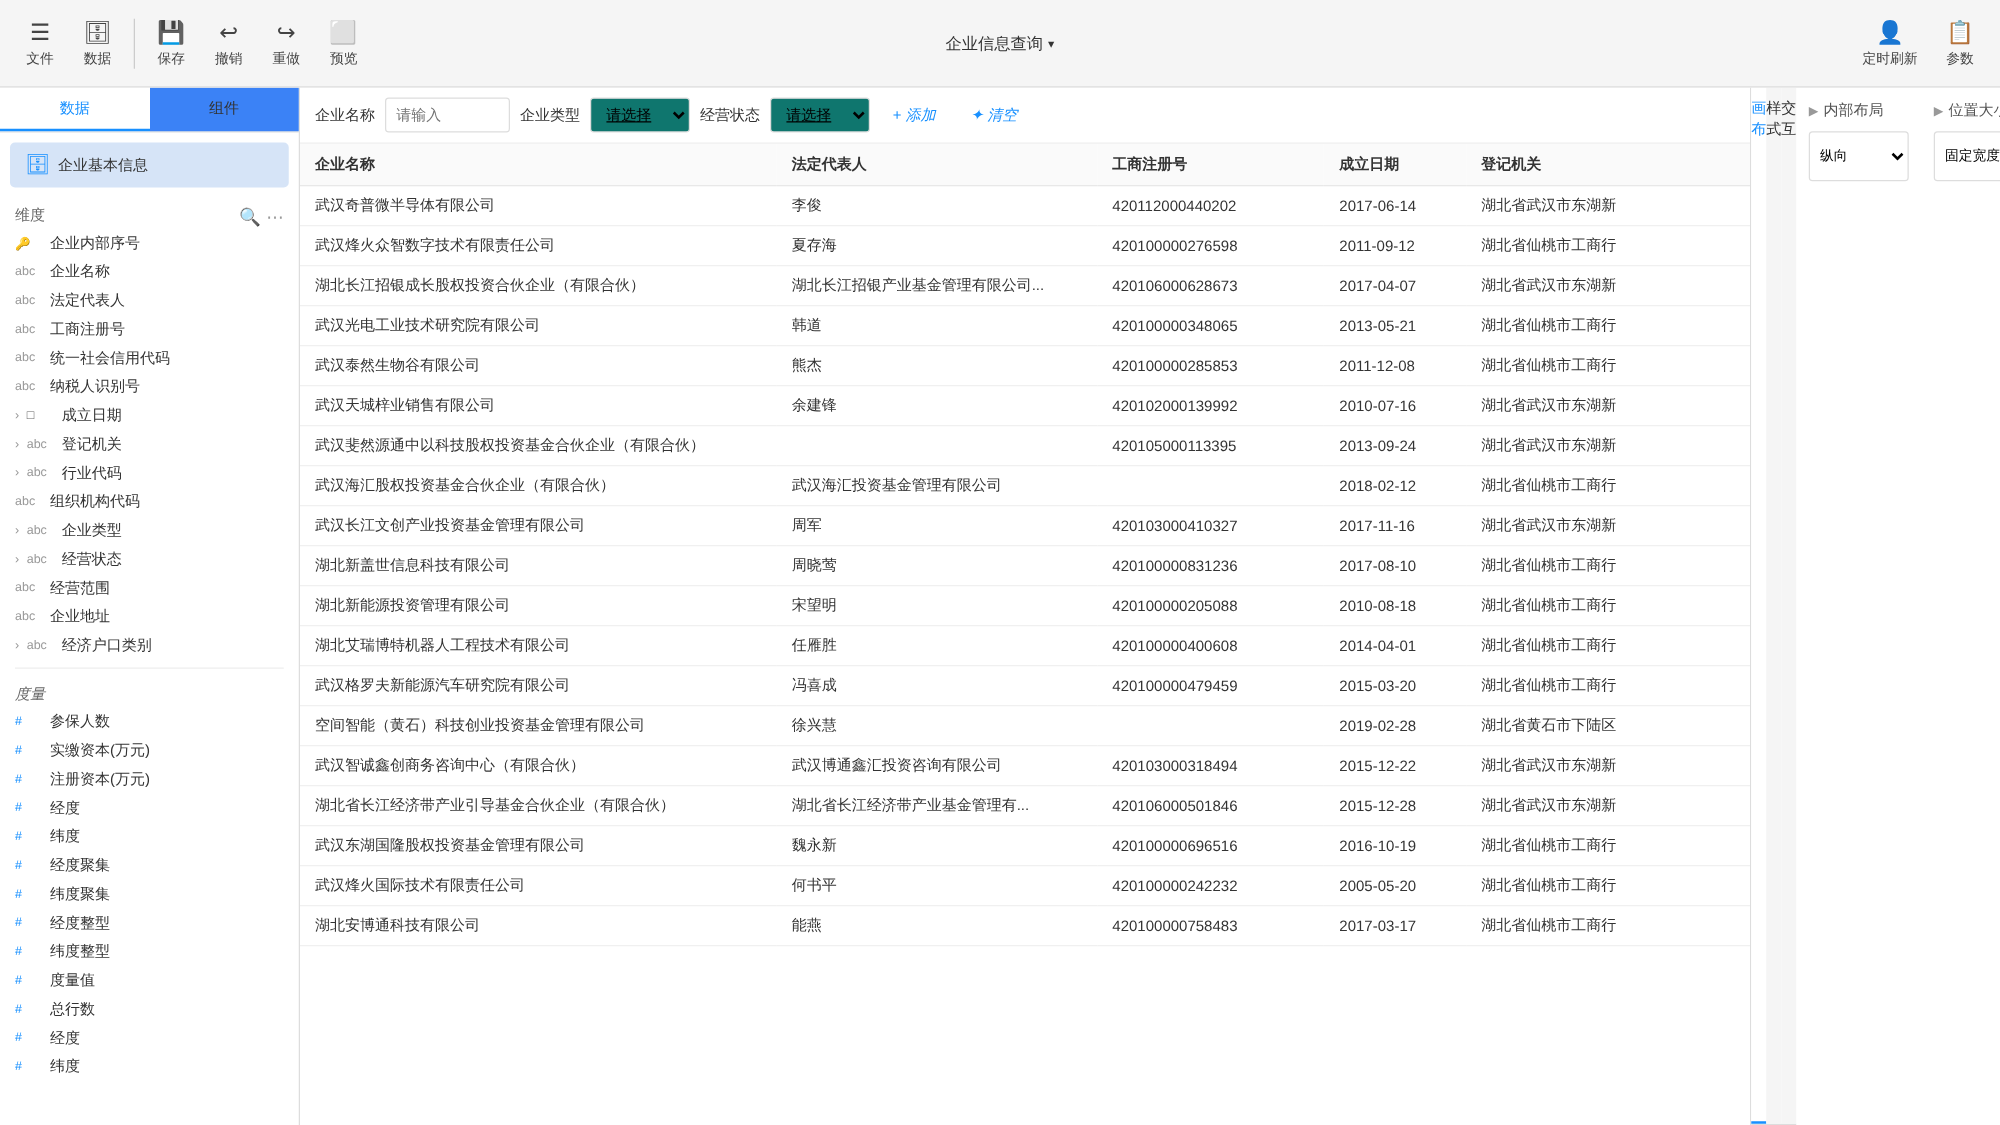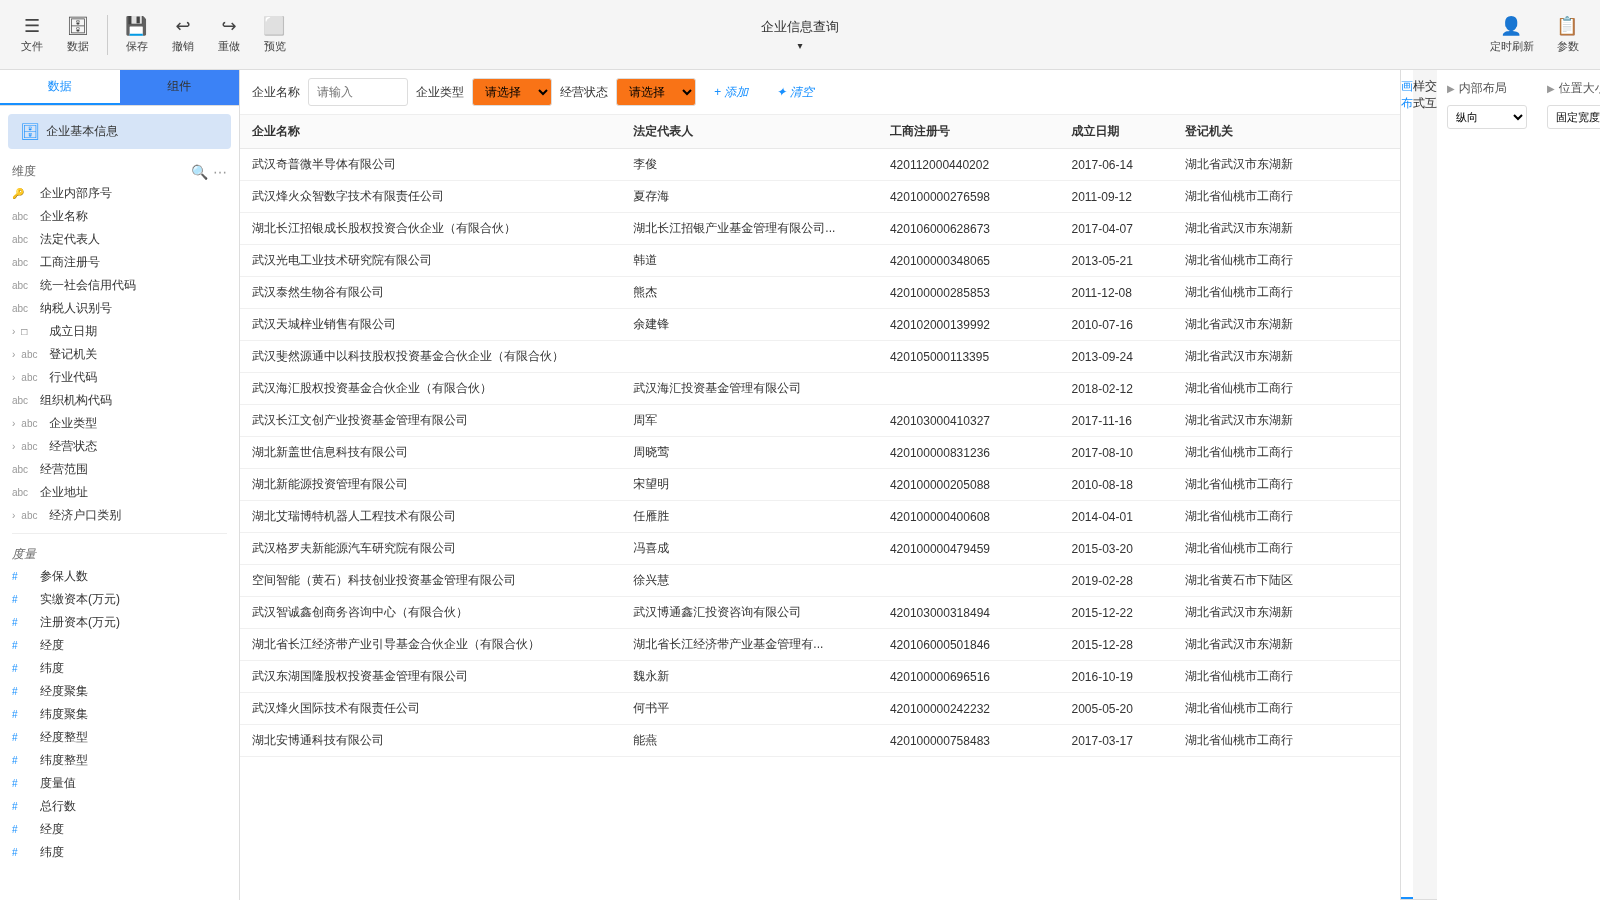"企业信息查询" .top-bar-title { flex-direction: column -> none }
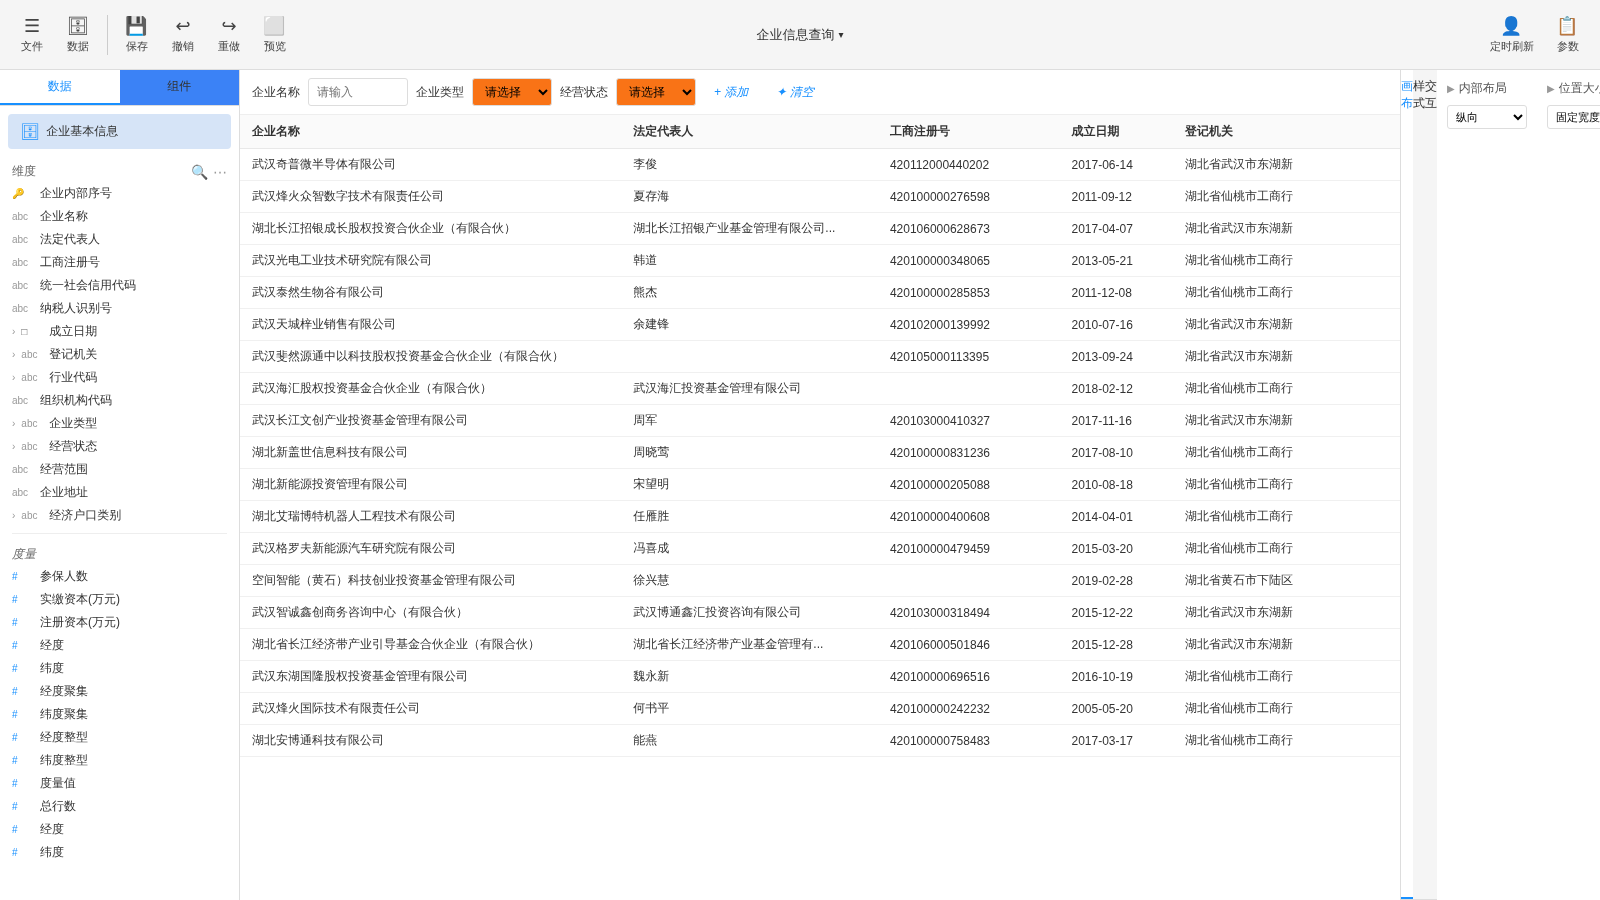"请选择" .filter-select { background: #f97316 -> #0f766e; text-decoration: none -> underline }
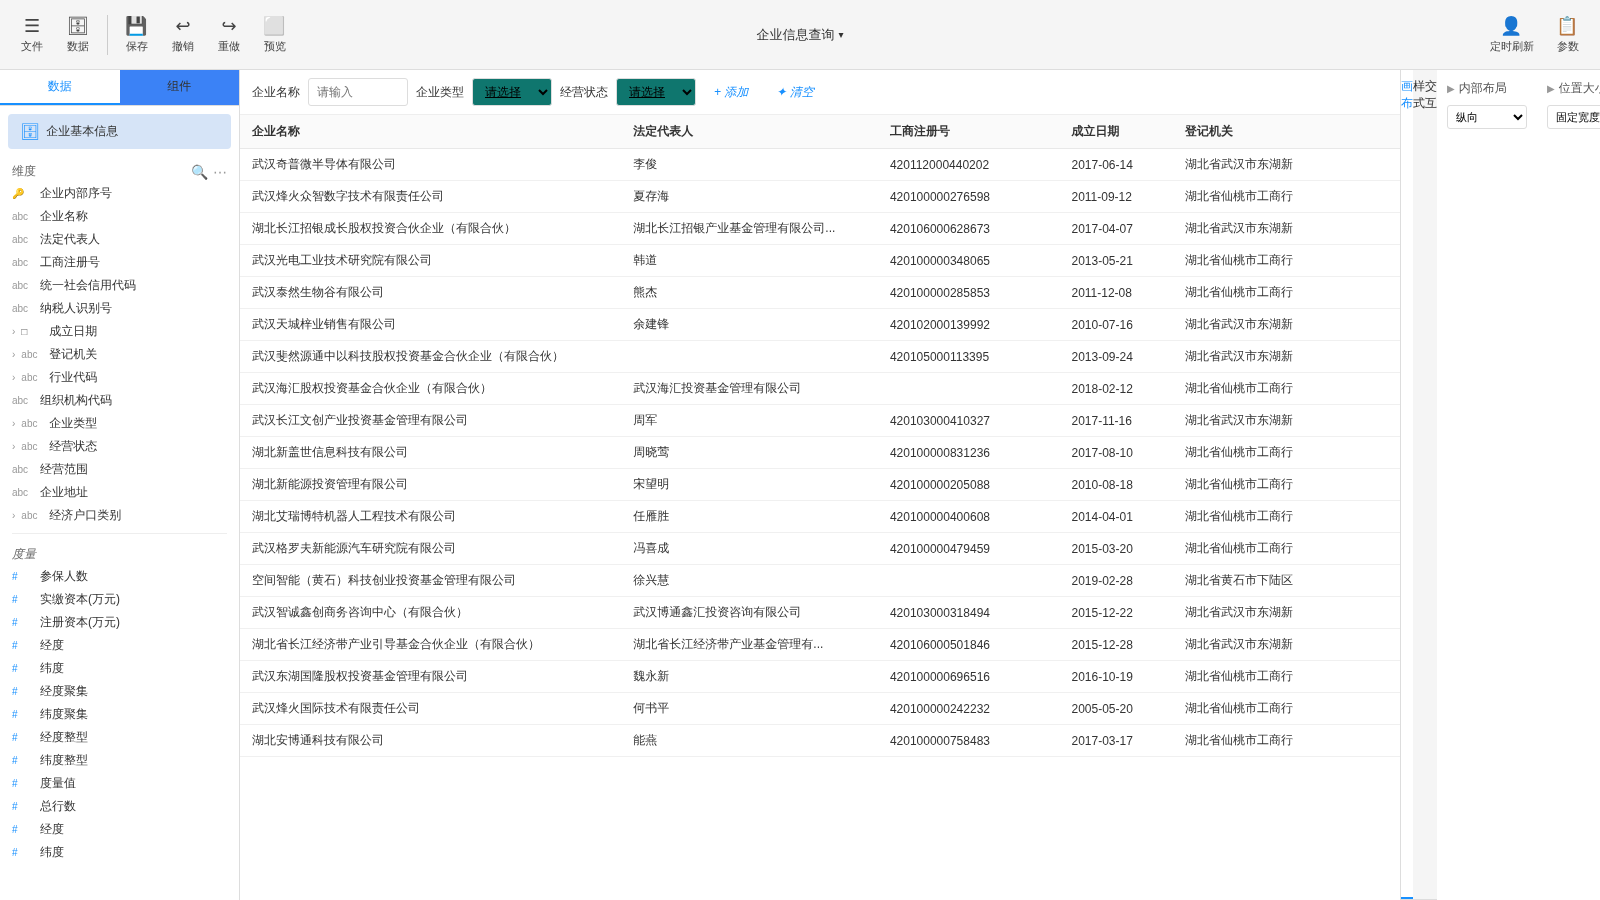"纵向" .right-row select { height: 24px -> 40px }
